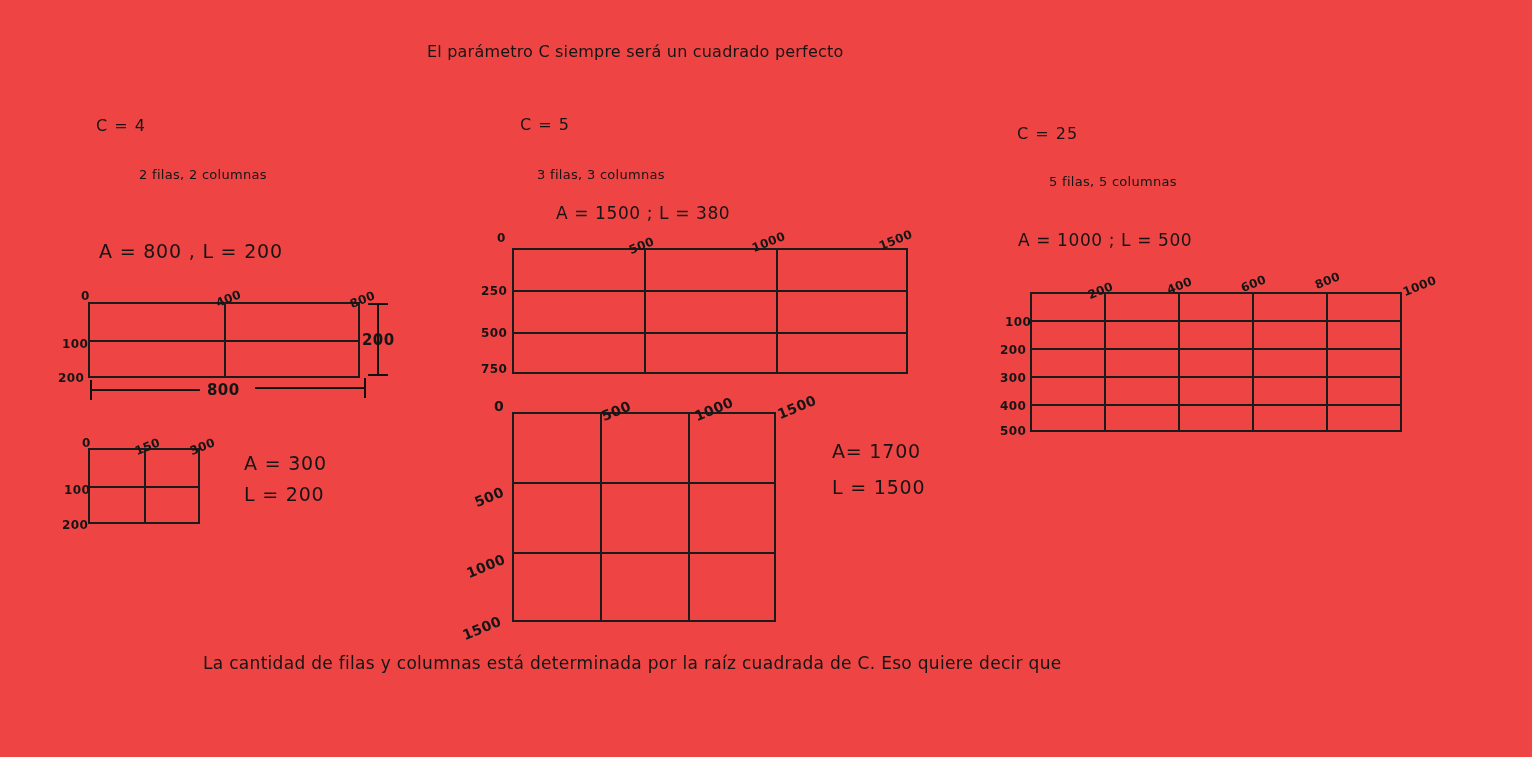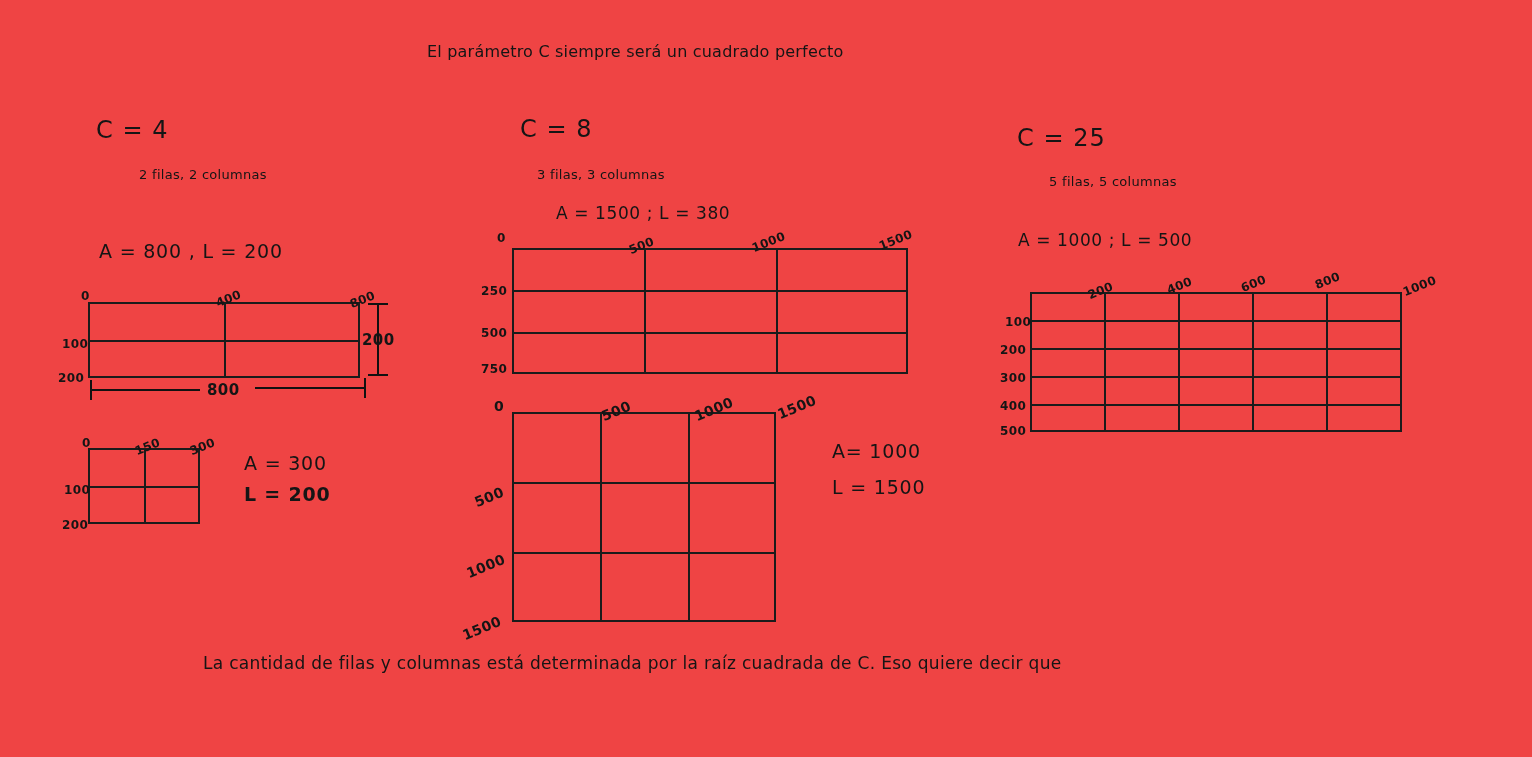"C = 4" .case-label { font-size: 24px -> 16px }
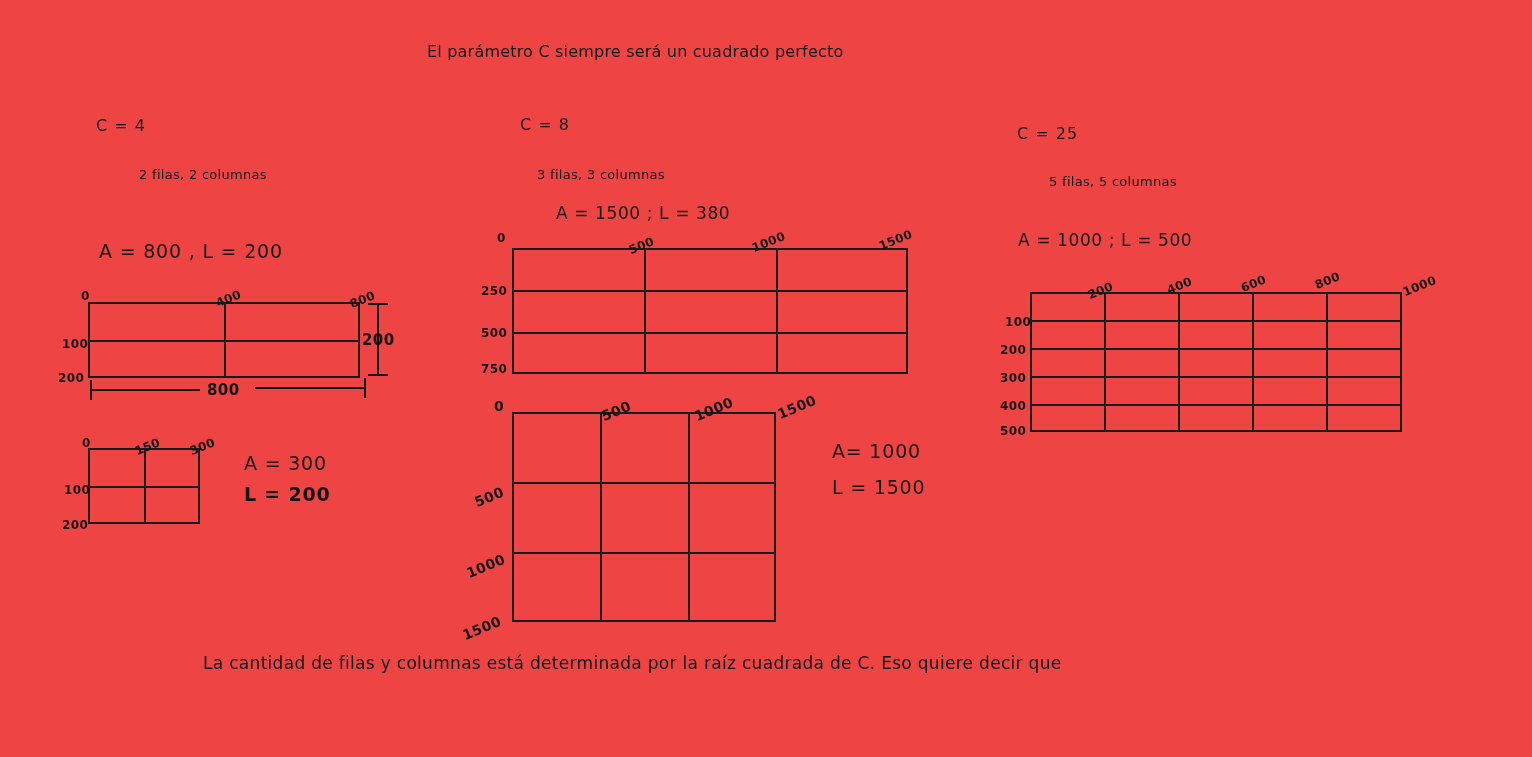"C = 8" div.abs { text: 8 -> 5 }
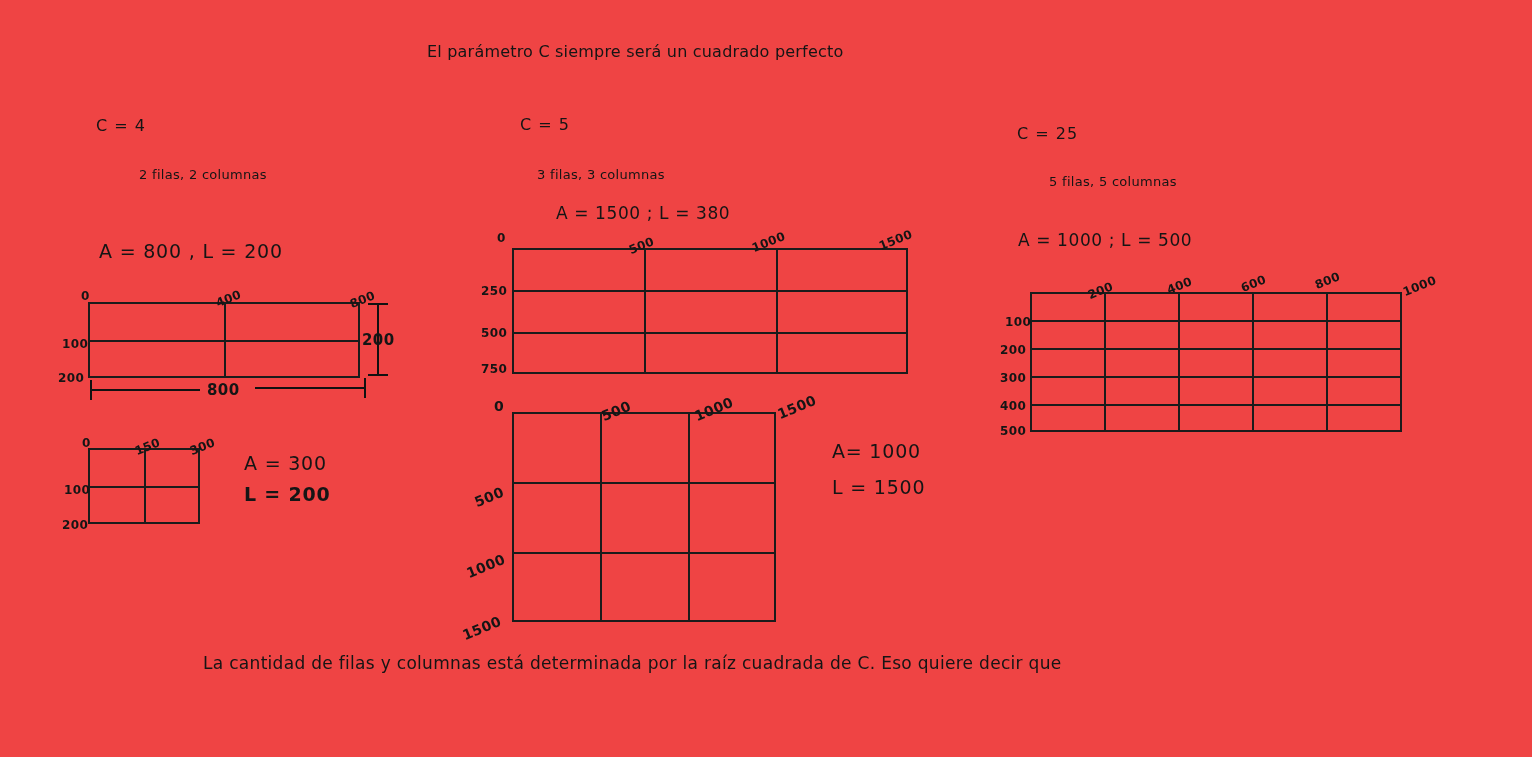"A= 1000" div.abs { text: 1000 -> 1700 }
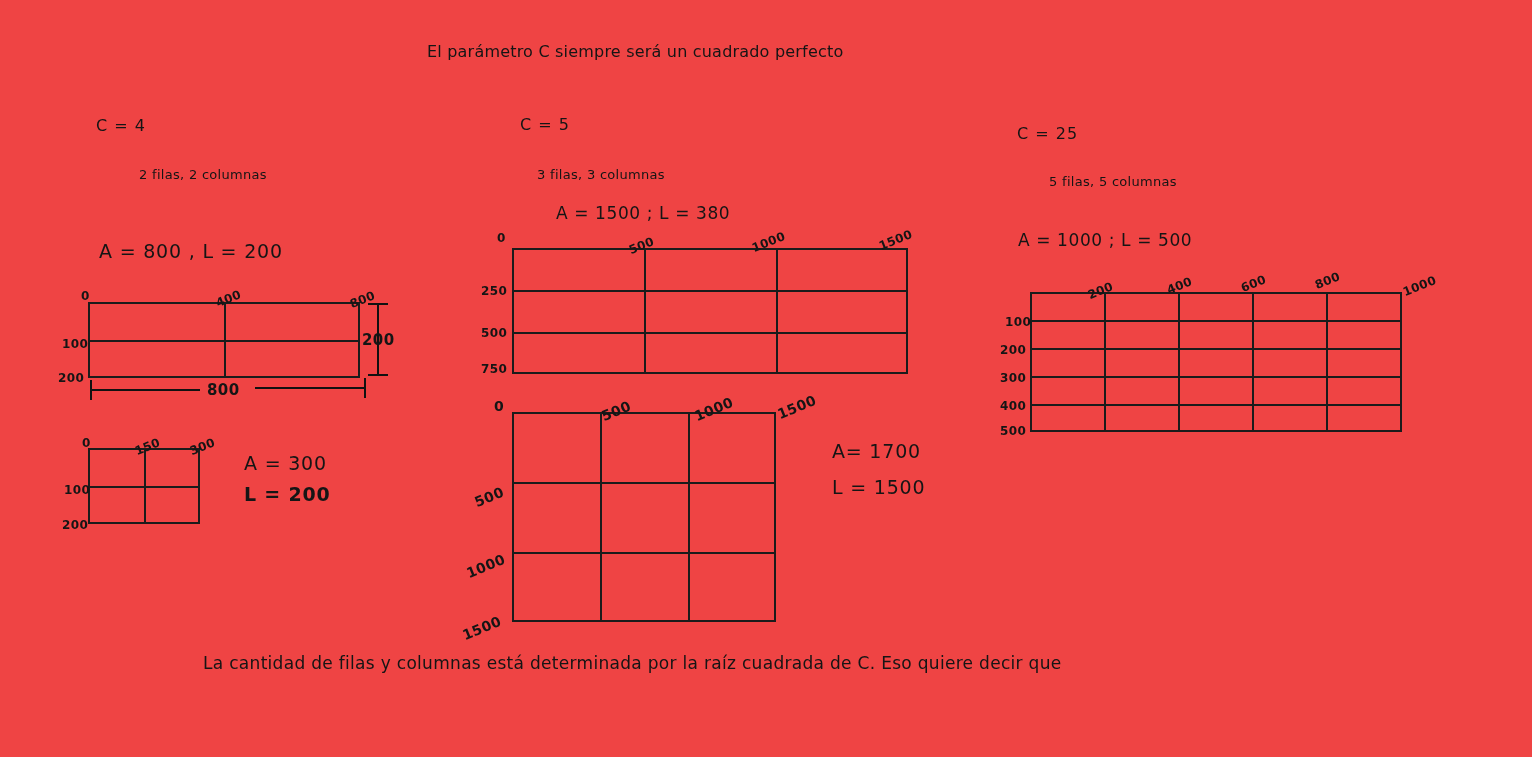"L = 200" div.abs { font-weight: bold -> none }
